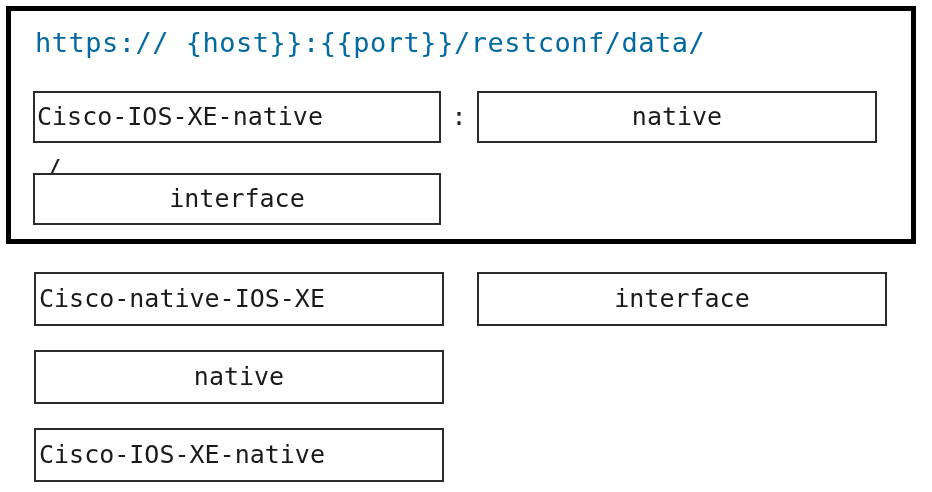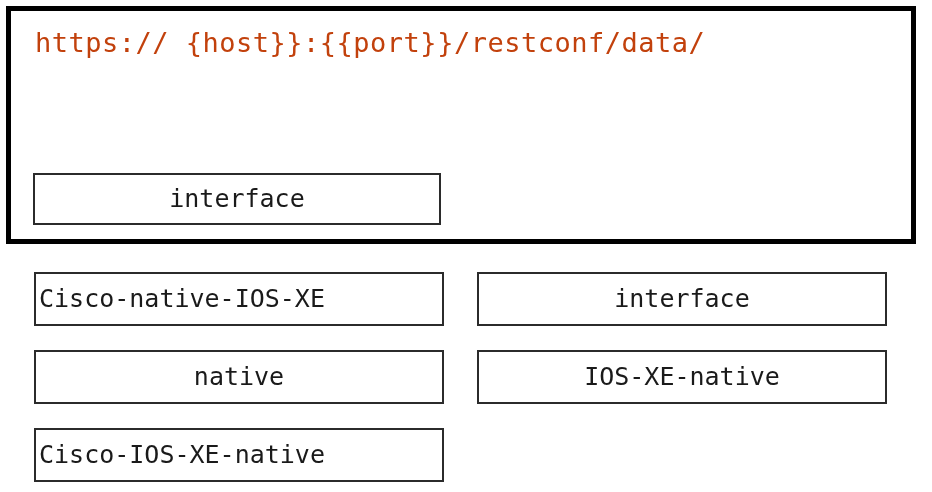"https:// {host}}:{{port}}/restconf/data/" .url-line { color: #c2410c -> #0369a1 }
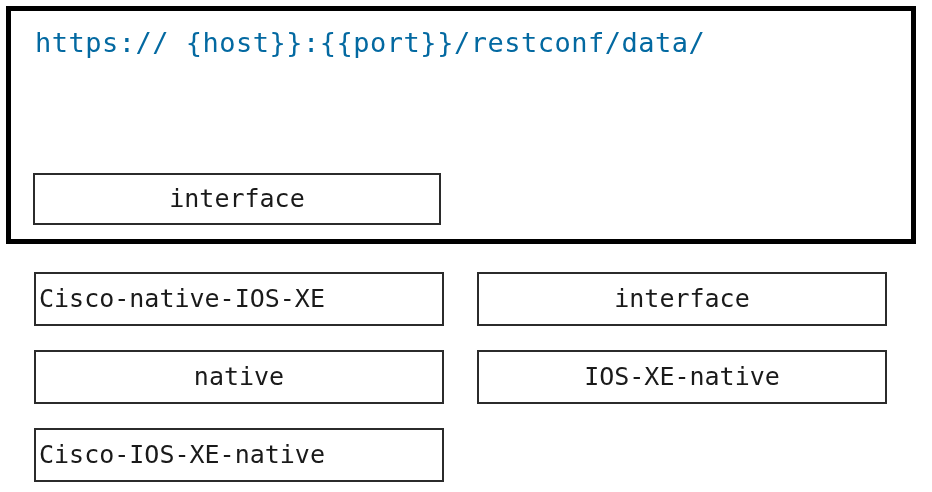"Cisco-IOS-XE-native : native/" div.slot-row-1 { html: none -> <div> <span>Cisco-IOS-XE-native</span><span>:</span><span>native</span><span>/</span> </div> }
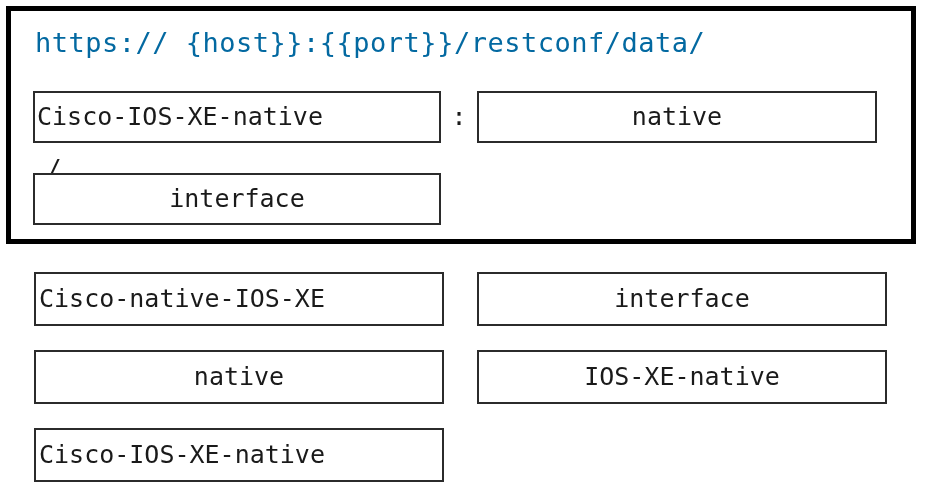"IOS-XE-native" div.option-tile { html: <div>IOS-XE-native</div> -> none }
